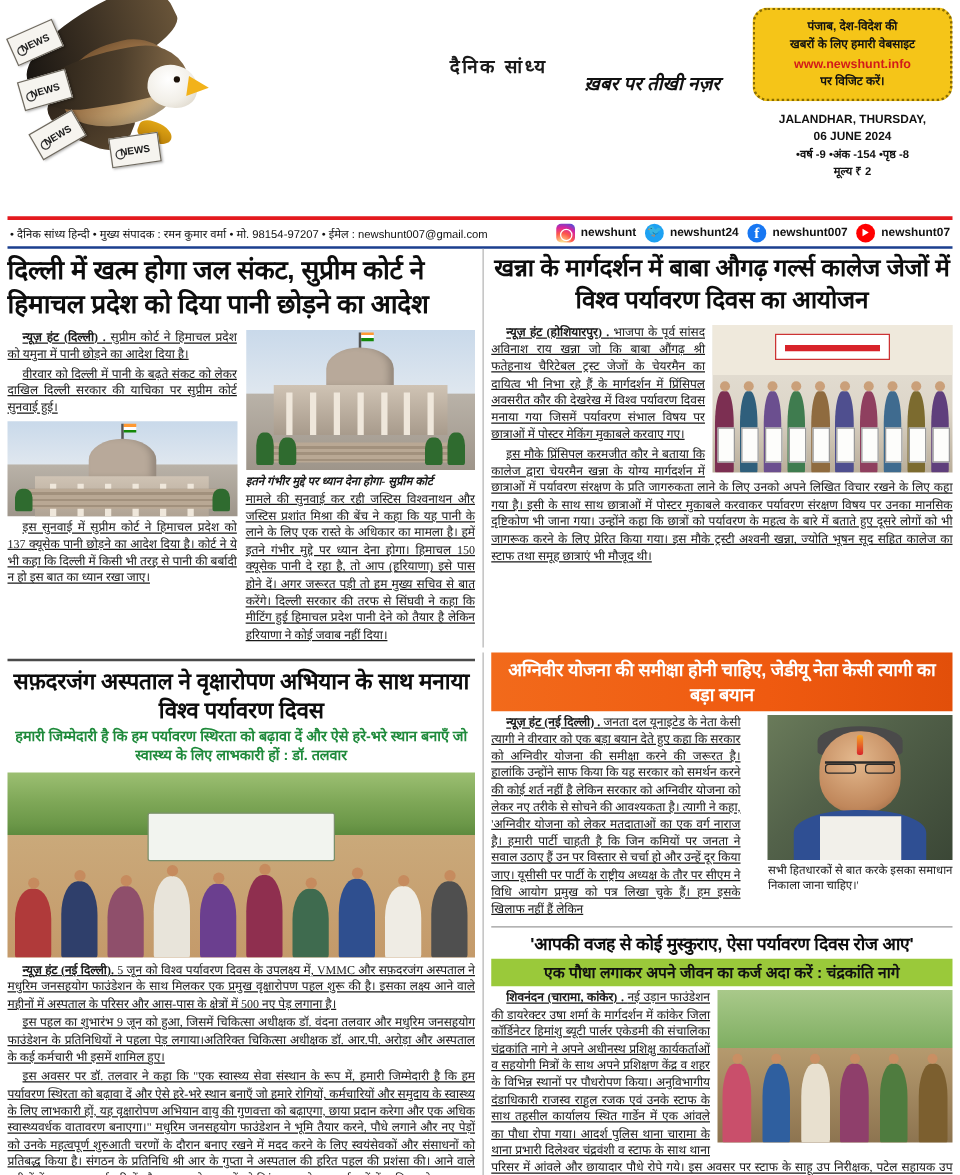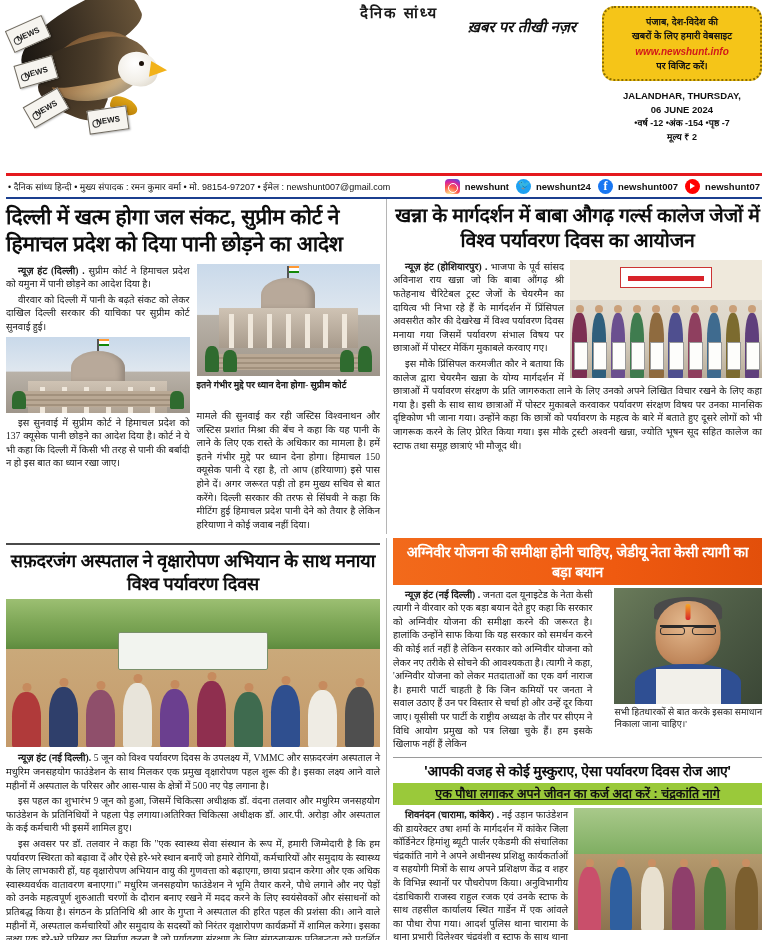"दैनिक सांध्य" .title-block { margin-top: none -> 40px }
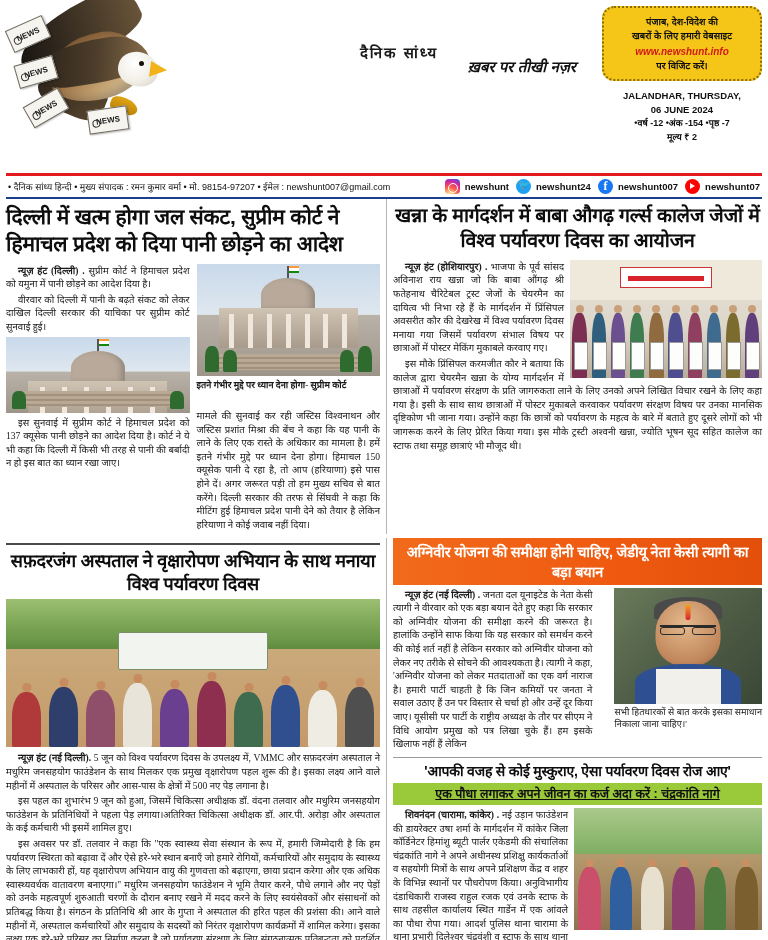"www.newshunt.info" .web-url { font-style: italic -> none }
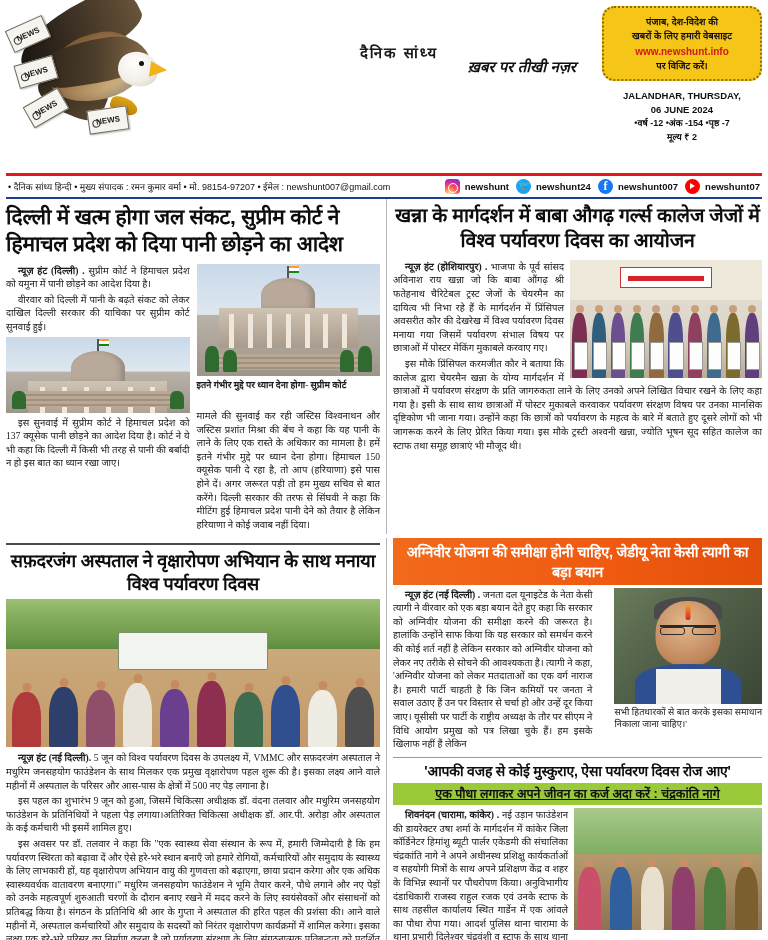"•वर्ष -12 •अंक -154 •पृष्ठ" div.issue-line { text: -12  •अंक -154  •पृष्ठ -7 -> -9  •अंक -154  •पृष्ठ -8 }
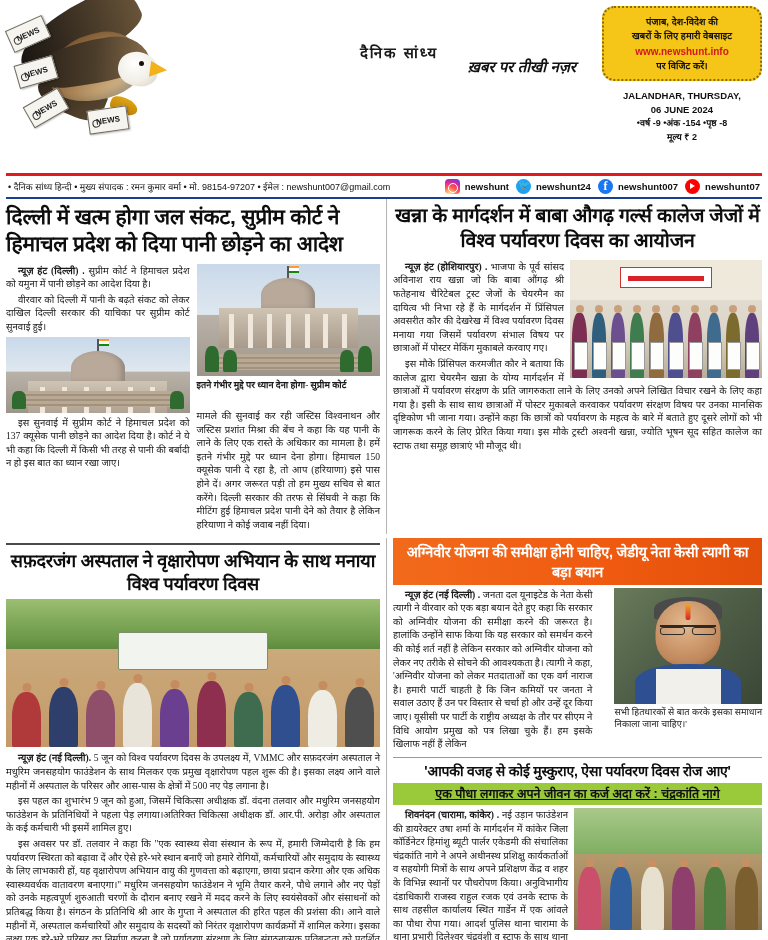"न्यूज़ हंट (दिल्ली) . सुप्रीम" .body-col p { text-decoration: none -> underline }
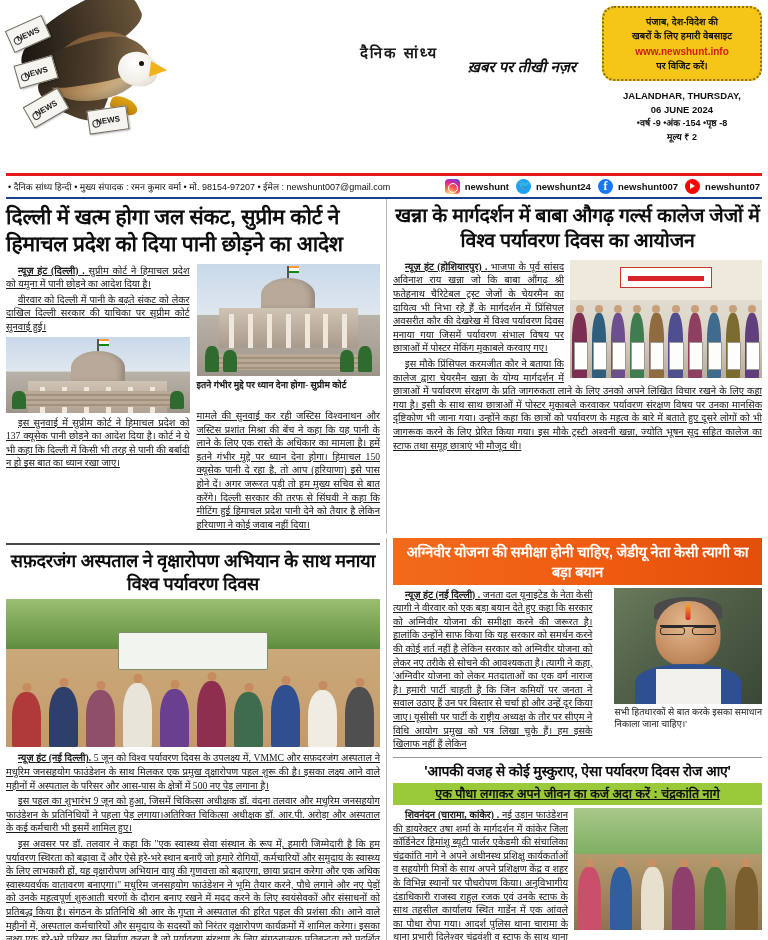"इतने गंभीर मुद्दे पर ध्यान" div.cap { font-style: none -> italic; margin-bottom: 18px -> 2px }
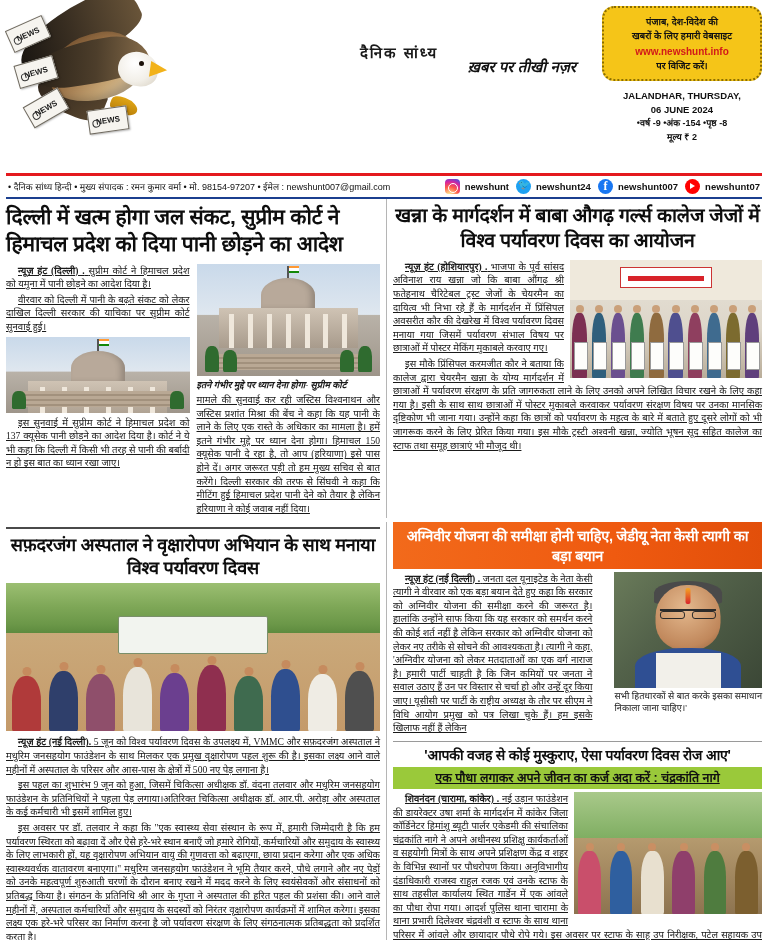"हमारी जिम्मेदारी है कि हम" div.green-sub { html: none -> <div>हमारी जिम्मेदारी है कि हम पर्यावरण स्थिरता को बढ़ावा दें और ऐसे हरे-भरे स्थान बनाएँ जो स्वास्थ्य के लिए लाभकारी हों : डॉ. तलवार</div> }
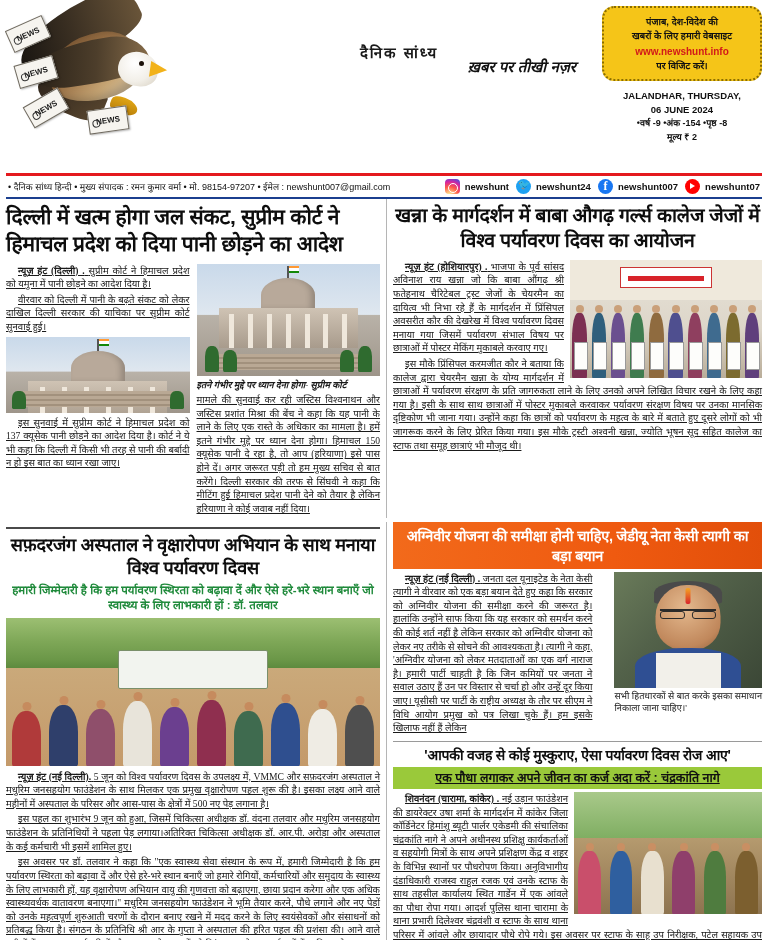"एक पौधा लगाकर अपने जीवन" .green-band { text-decoration: underline -> none }
